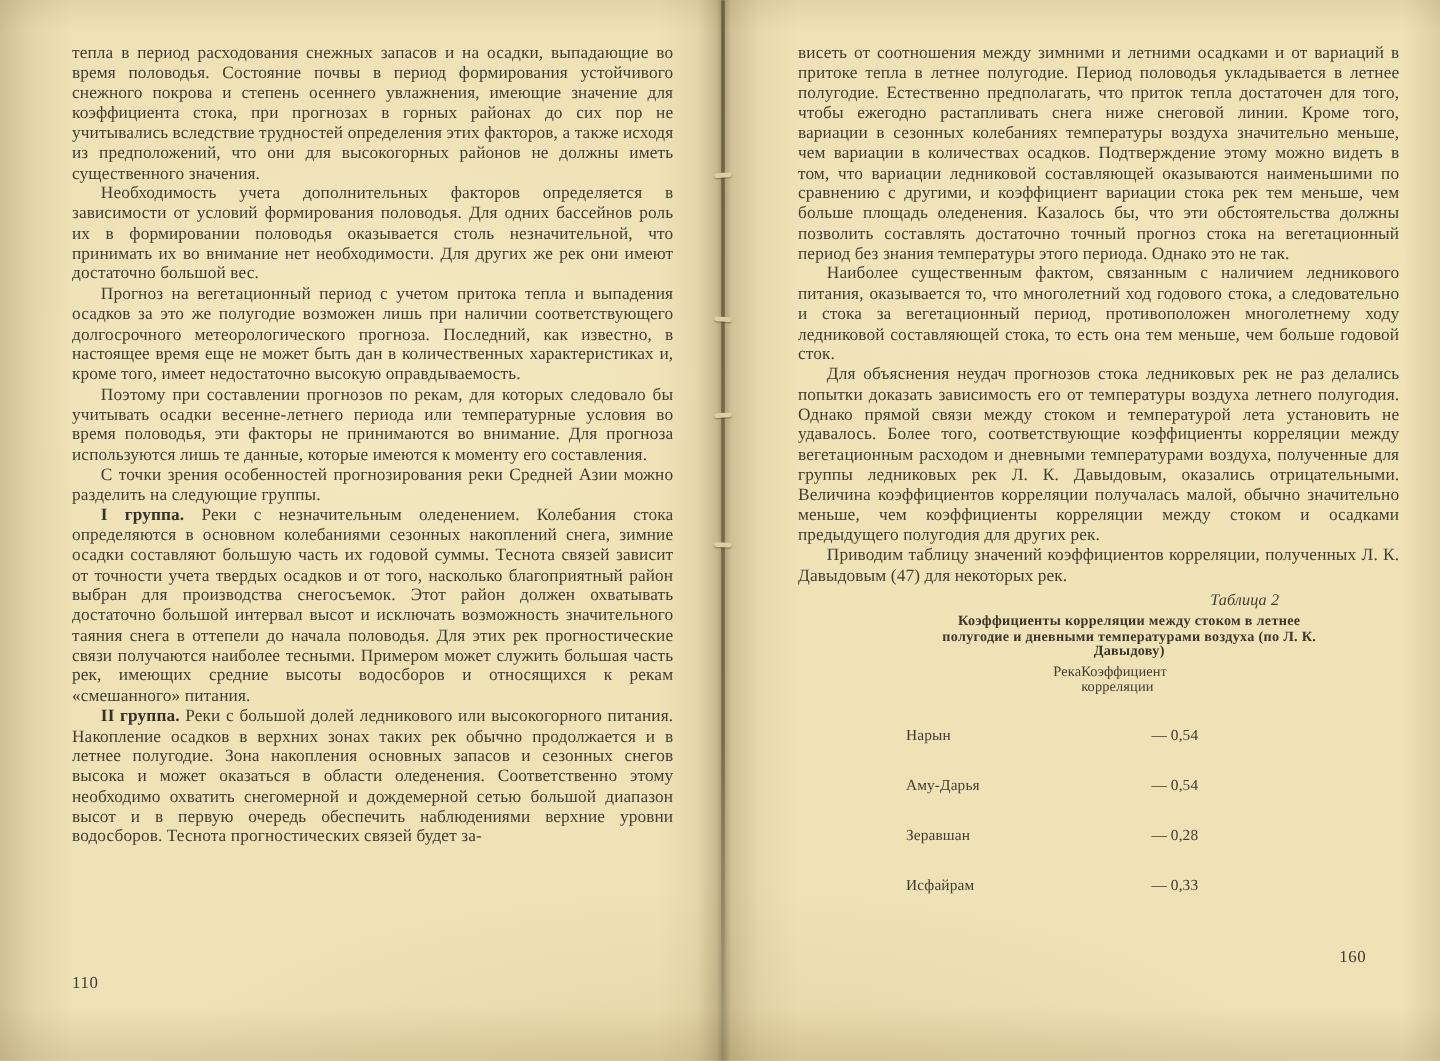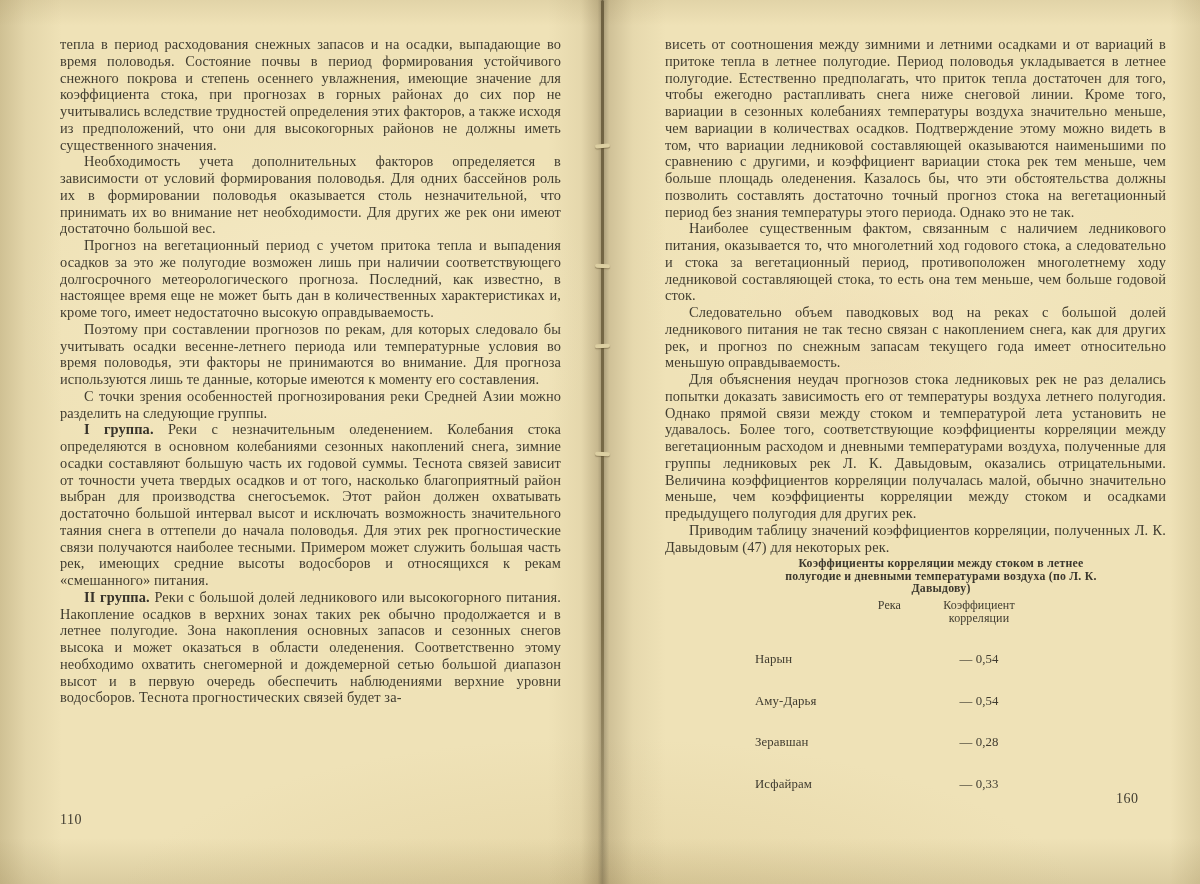"Следовательно объем паводковых вод на" p.indent { html: <p>Следовательно объем паводковых вод на реках с большой долей ледникового питания не так тесно связан с накоплением снега, как для других рек, и прогноз по снежным запасам текущего года имеет относительно меньшую оправдываемость.</p> -> none }
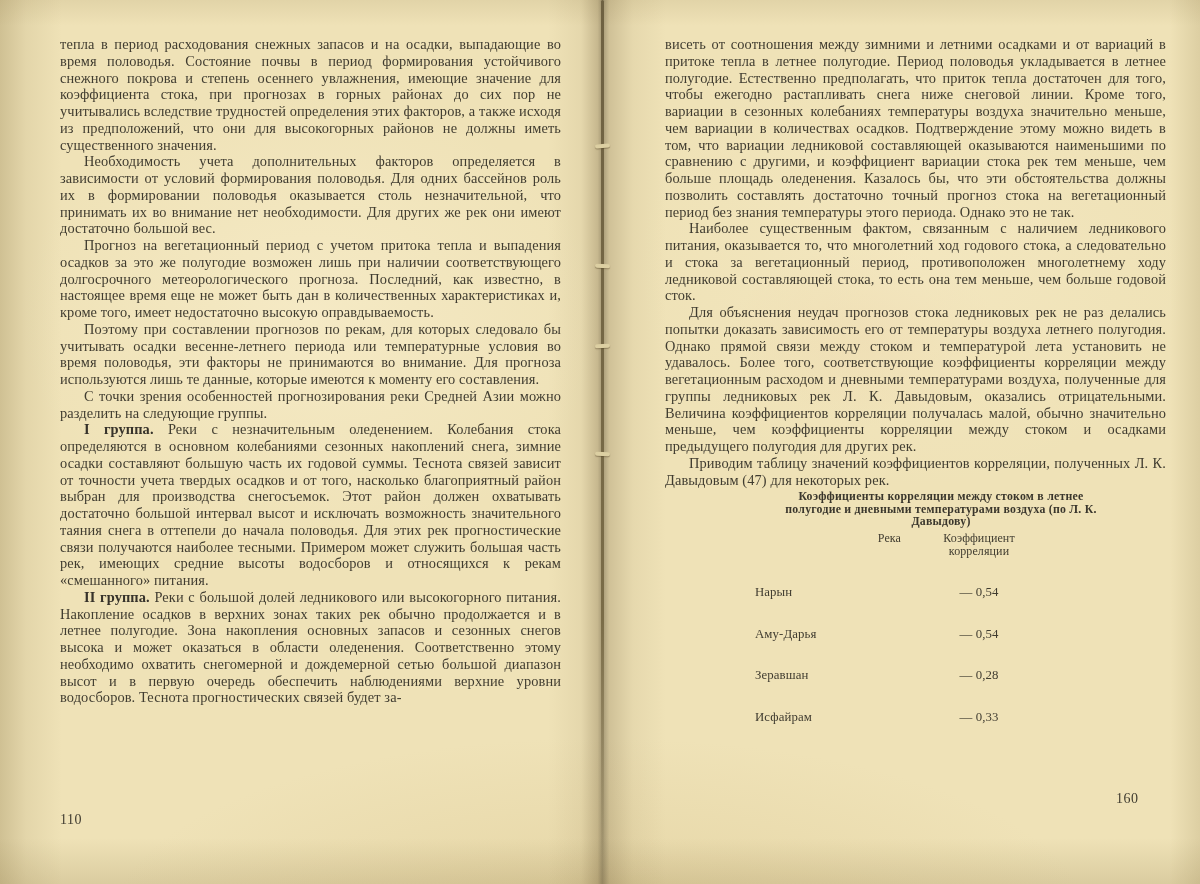"Таблица 2" div.table-label { html: none -> <div>Таблица 2</div> }
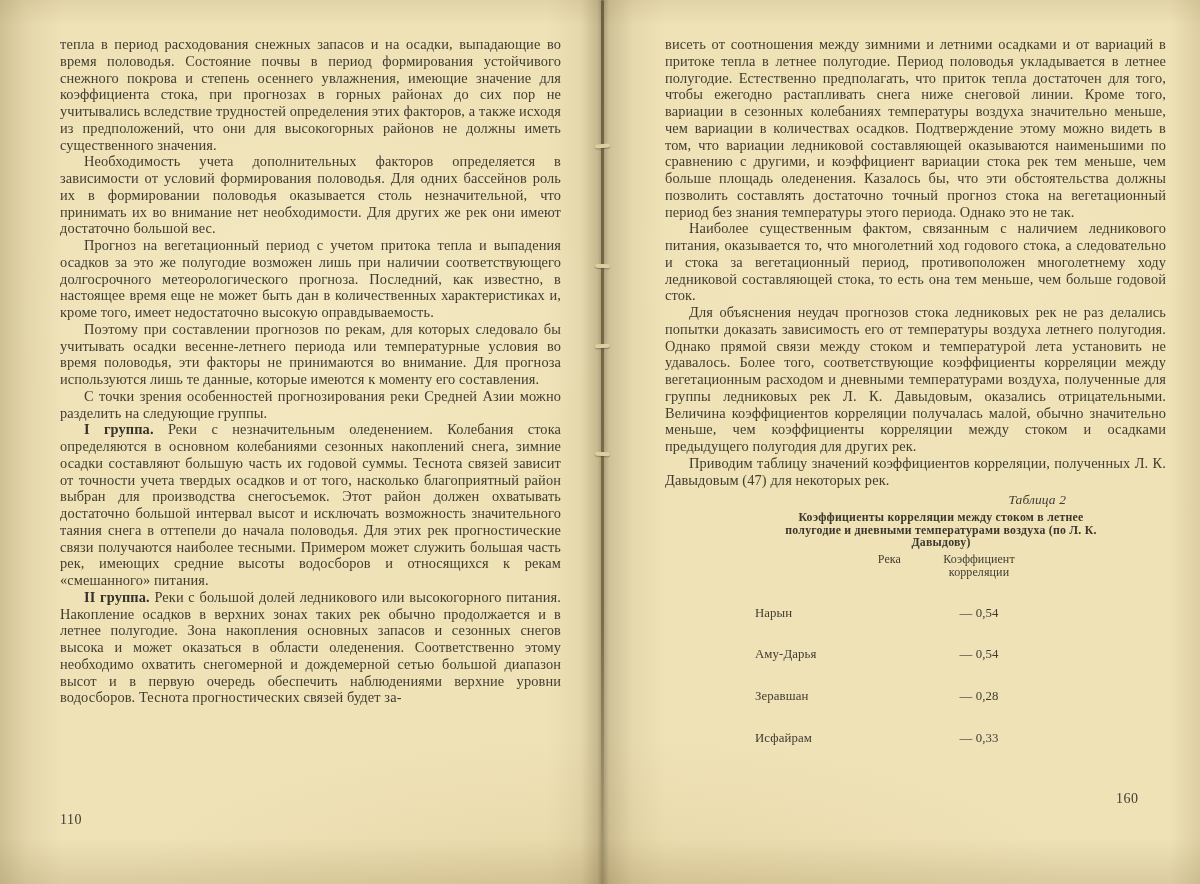"Коэффициент" .corr-head .h2 { text-align: center -> left }
